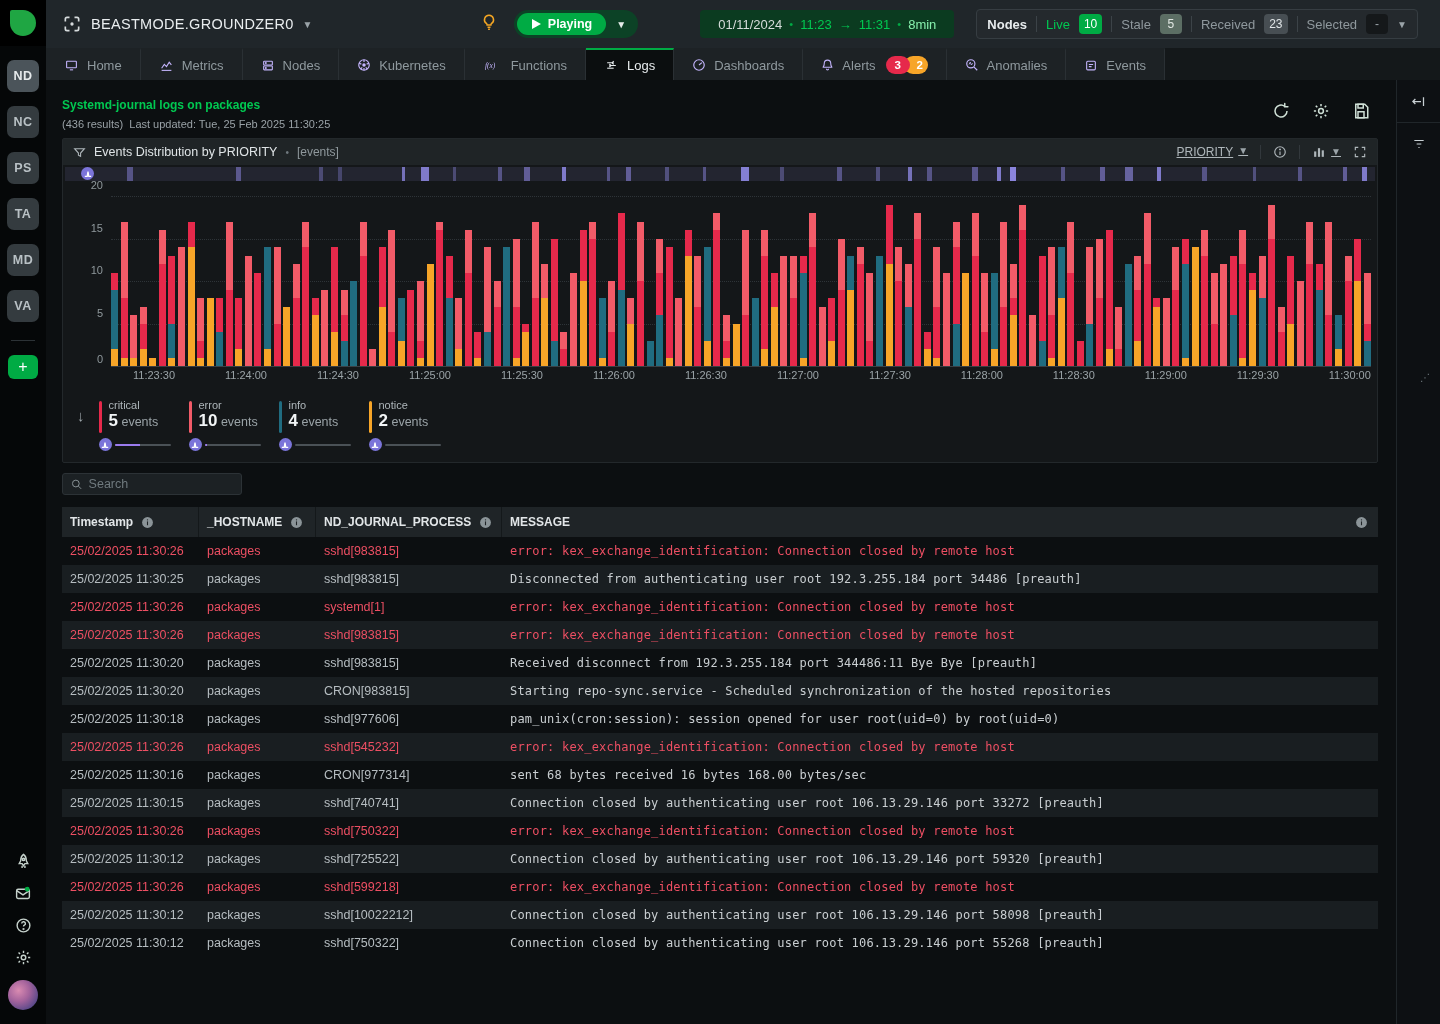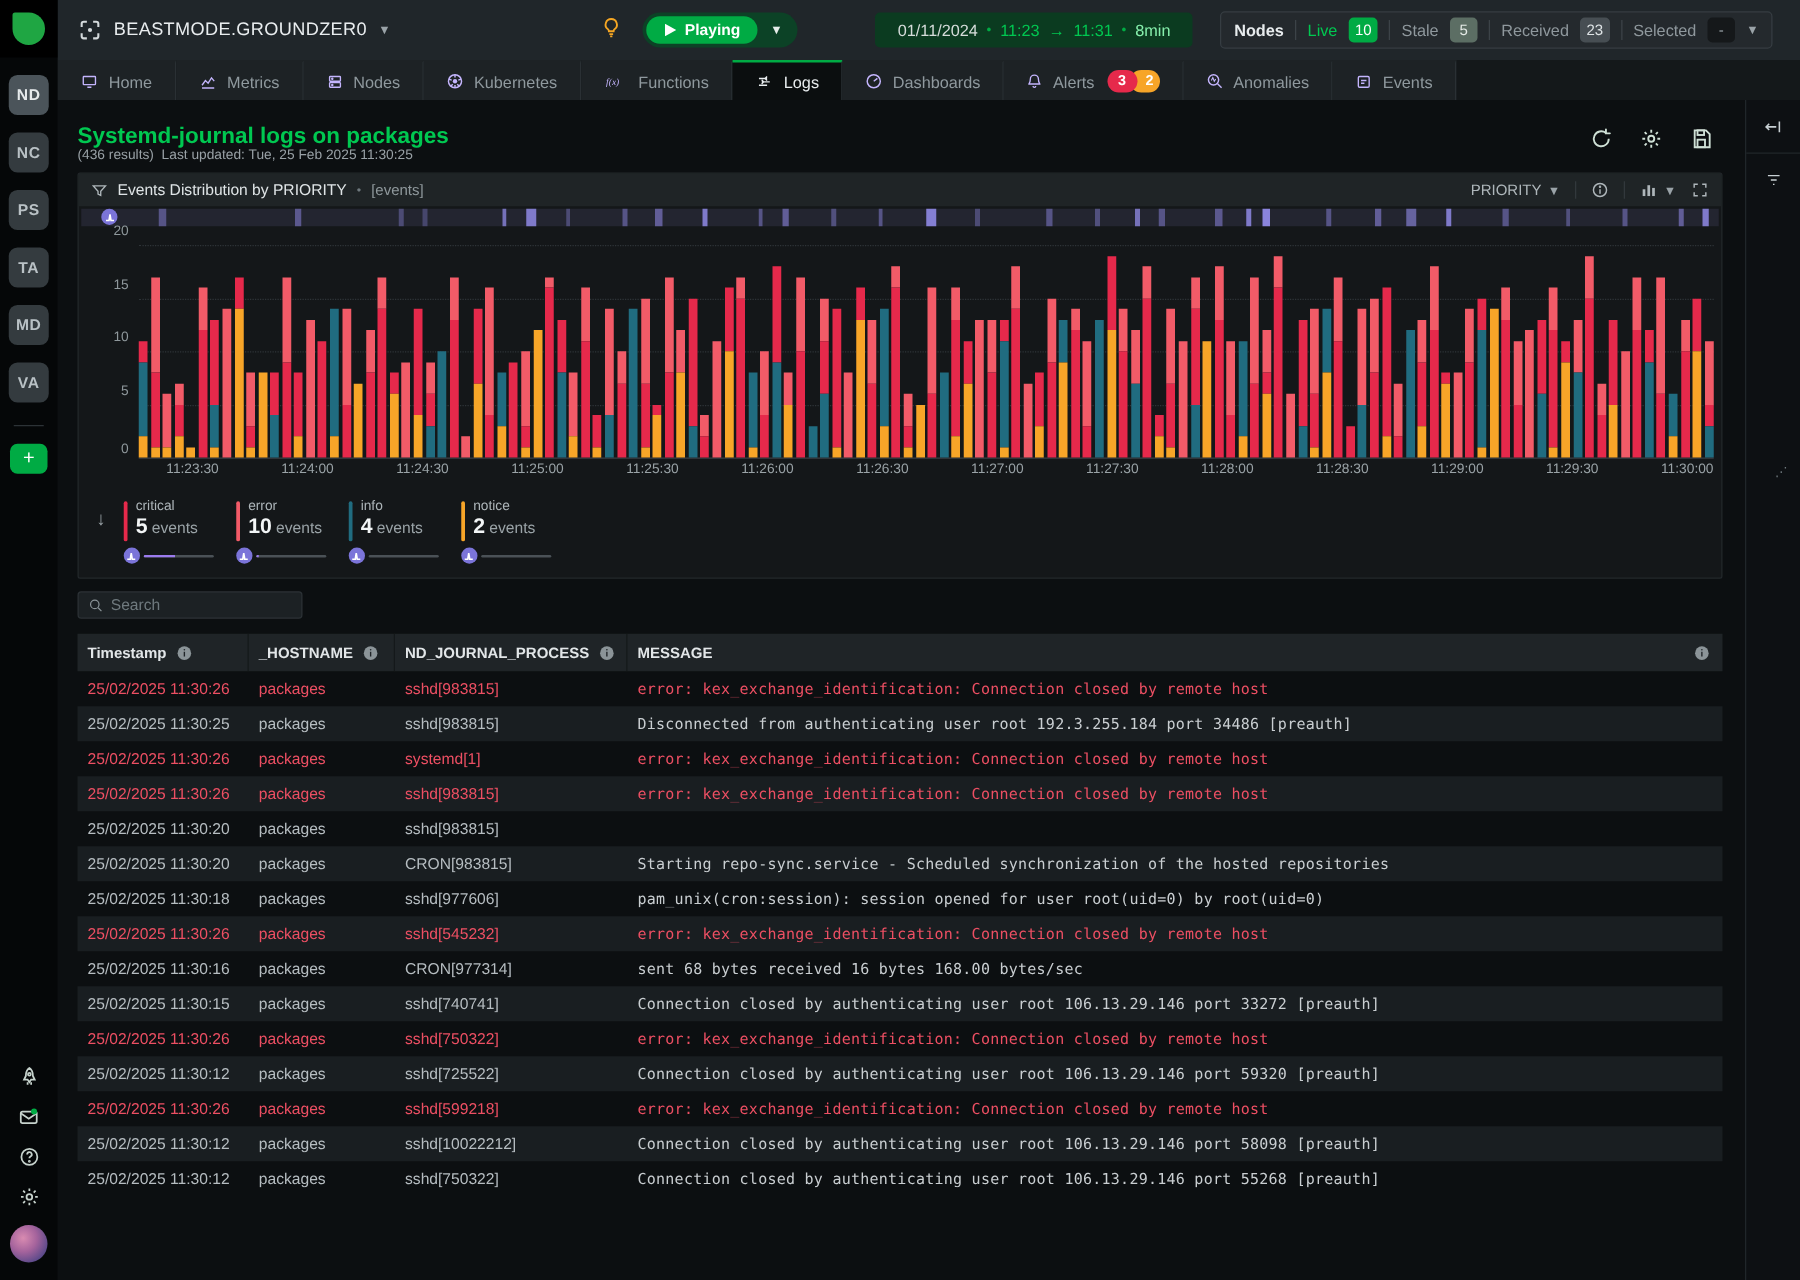"Systemd-journal logs on packages" #page-title { font-size: 18px -> 12px }
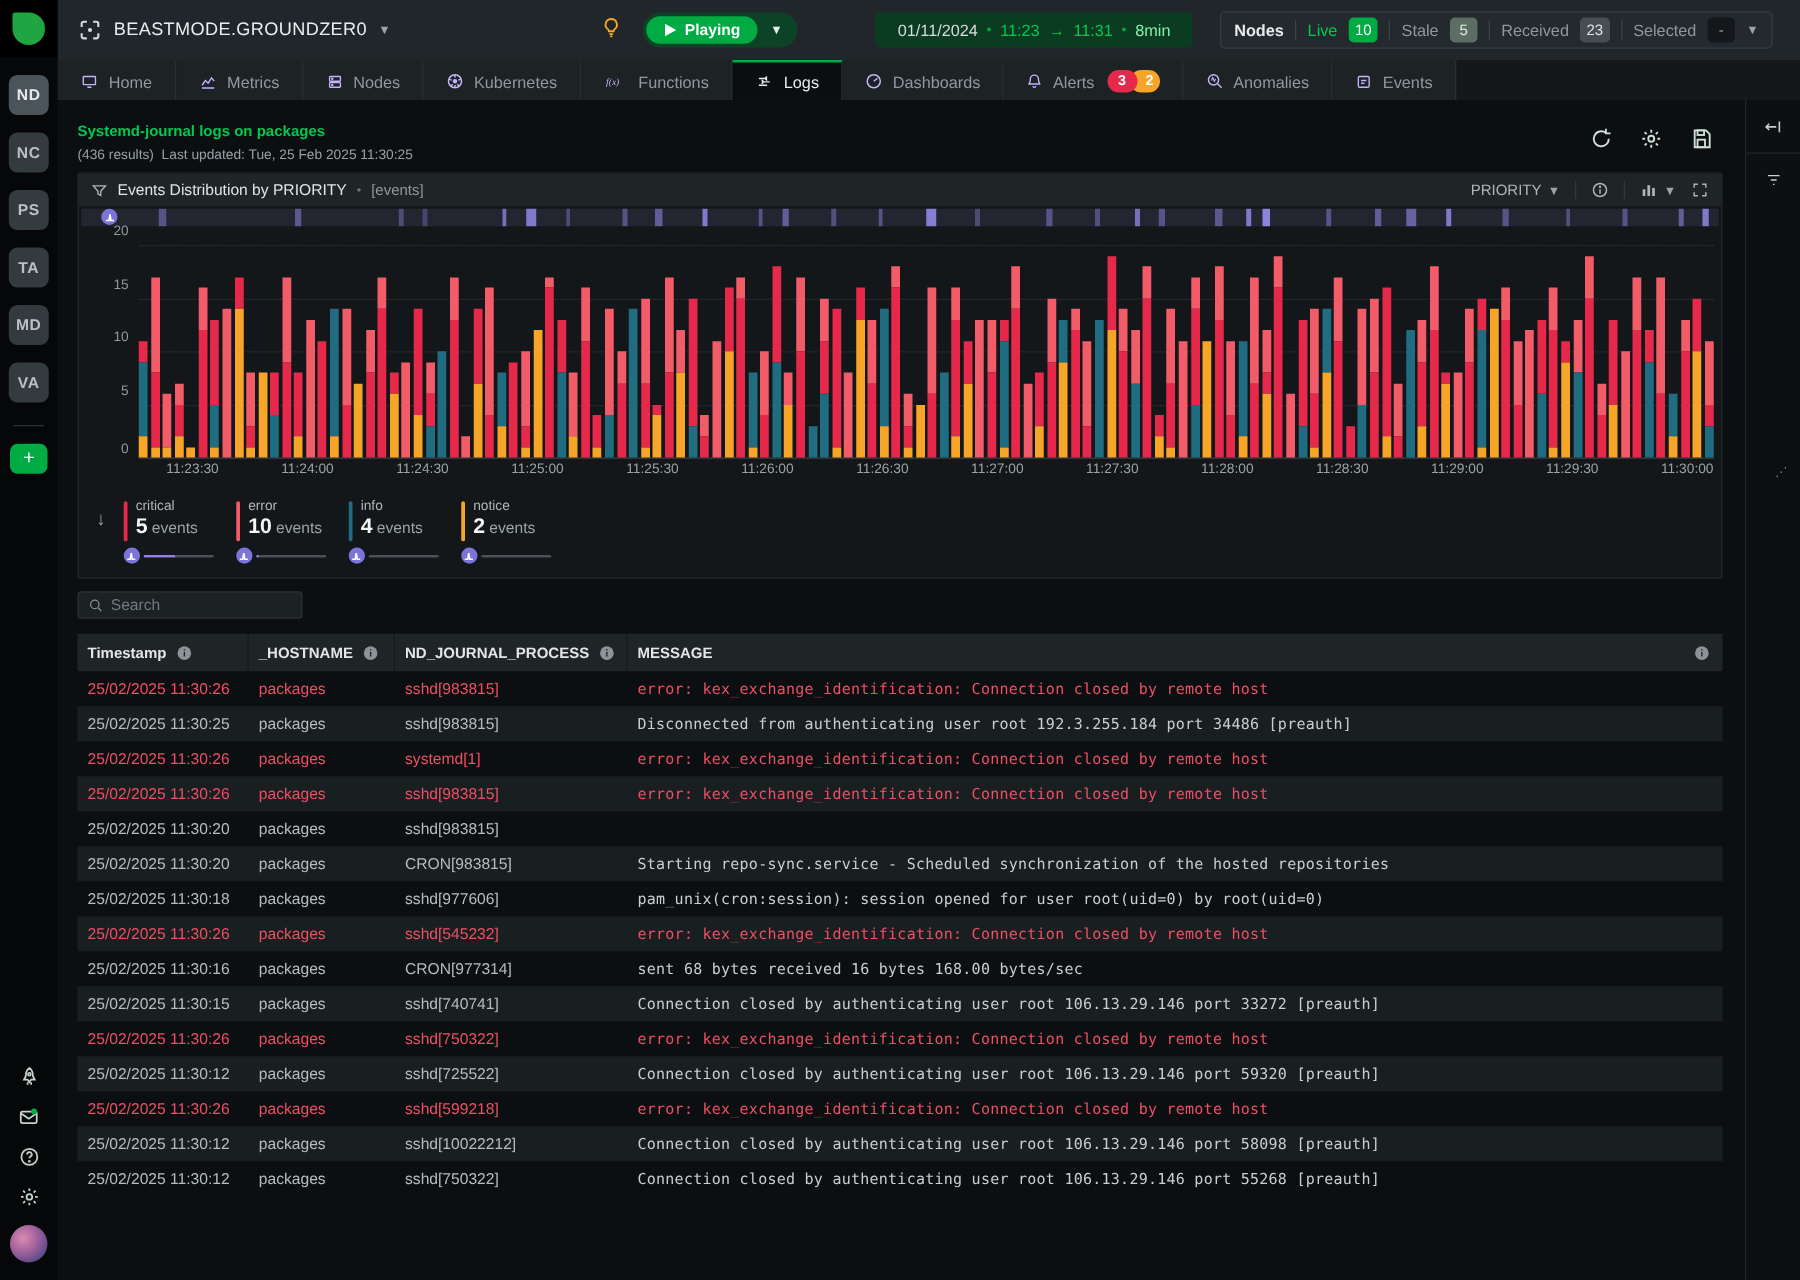"PRIORITY" #chart-controls .ctrl { align-items: flex-end -> flex-start; text-decoration: none -> underline }
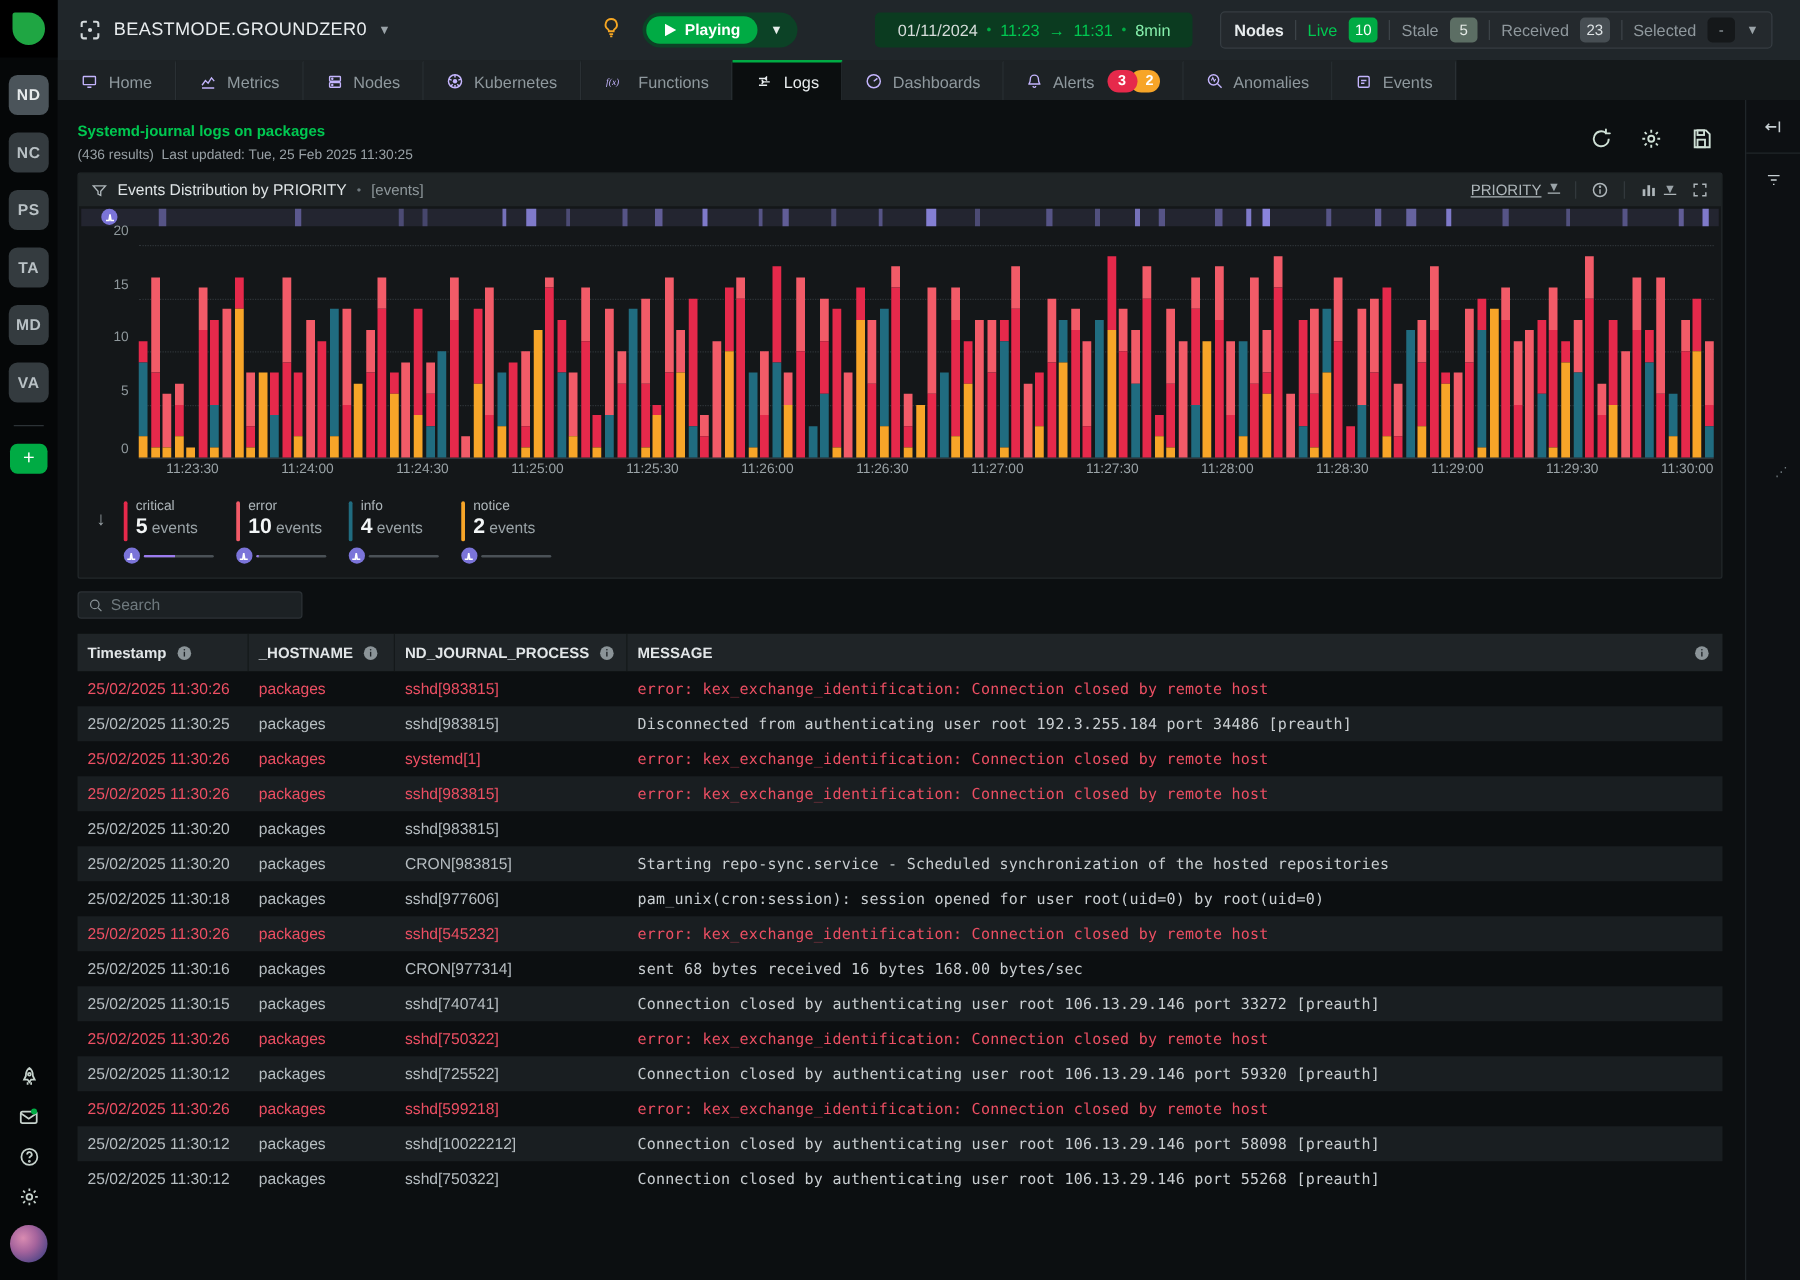"Received disconnect from 192.3.255.184" div.c { html: none -> <div>Received disconnect from 192.3.255.184 port 344486:11 Bye Bye [preauth]</div> }
